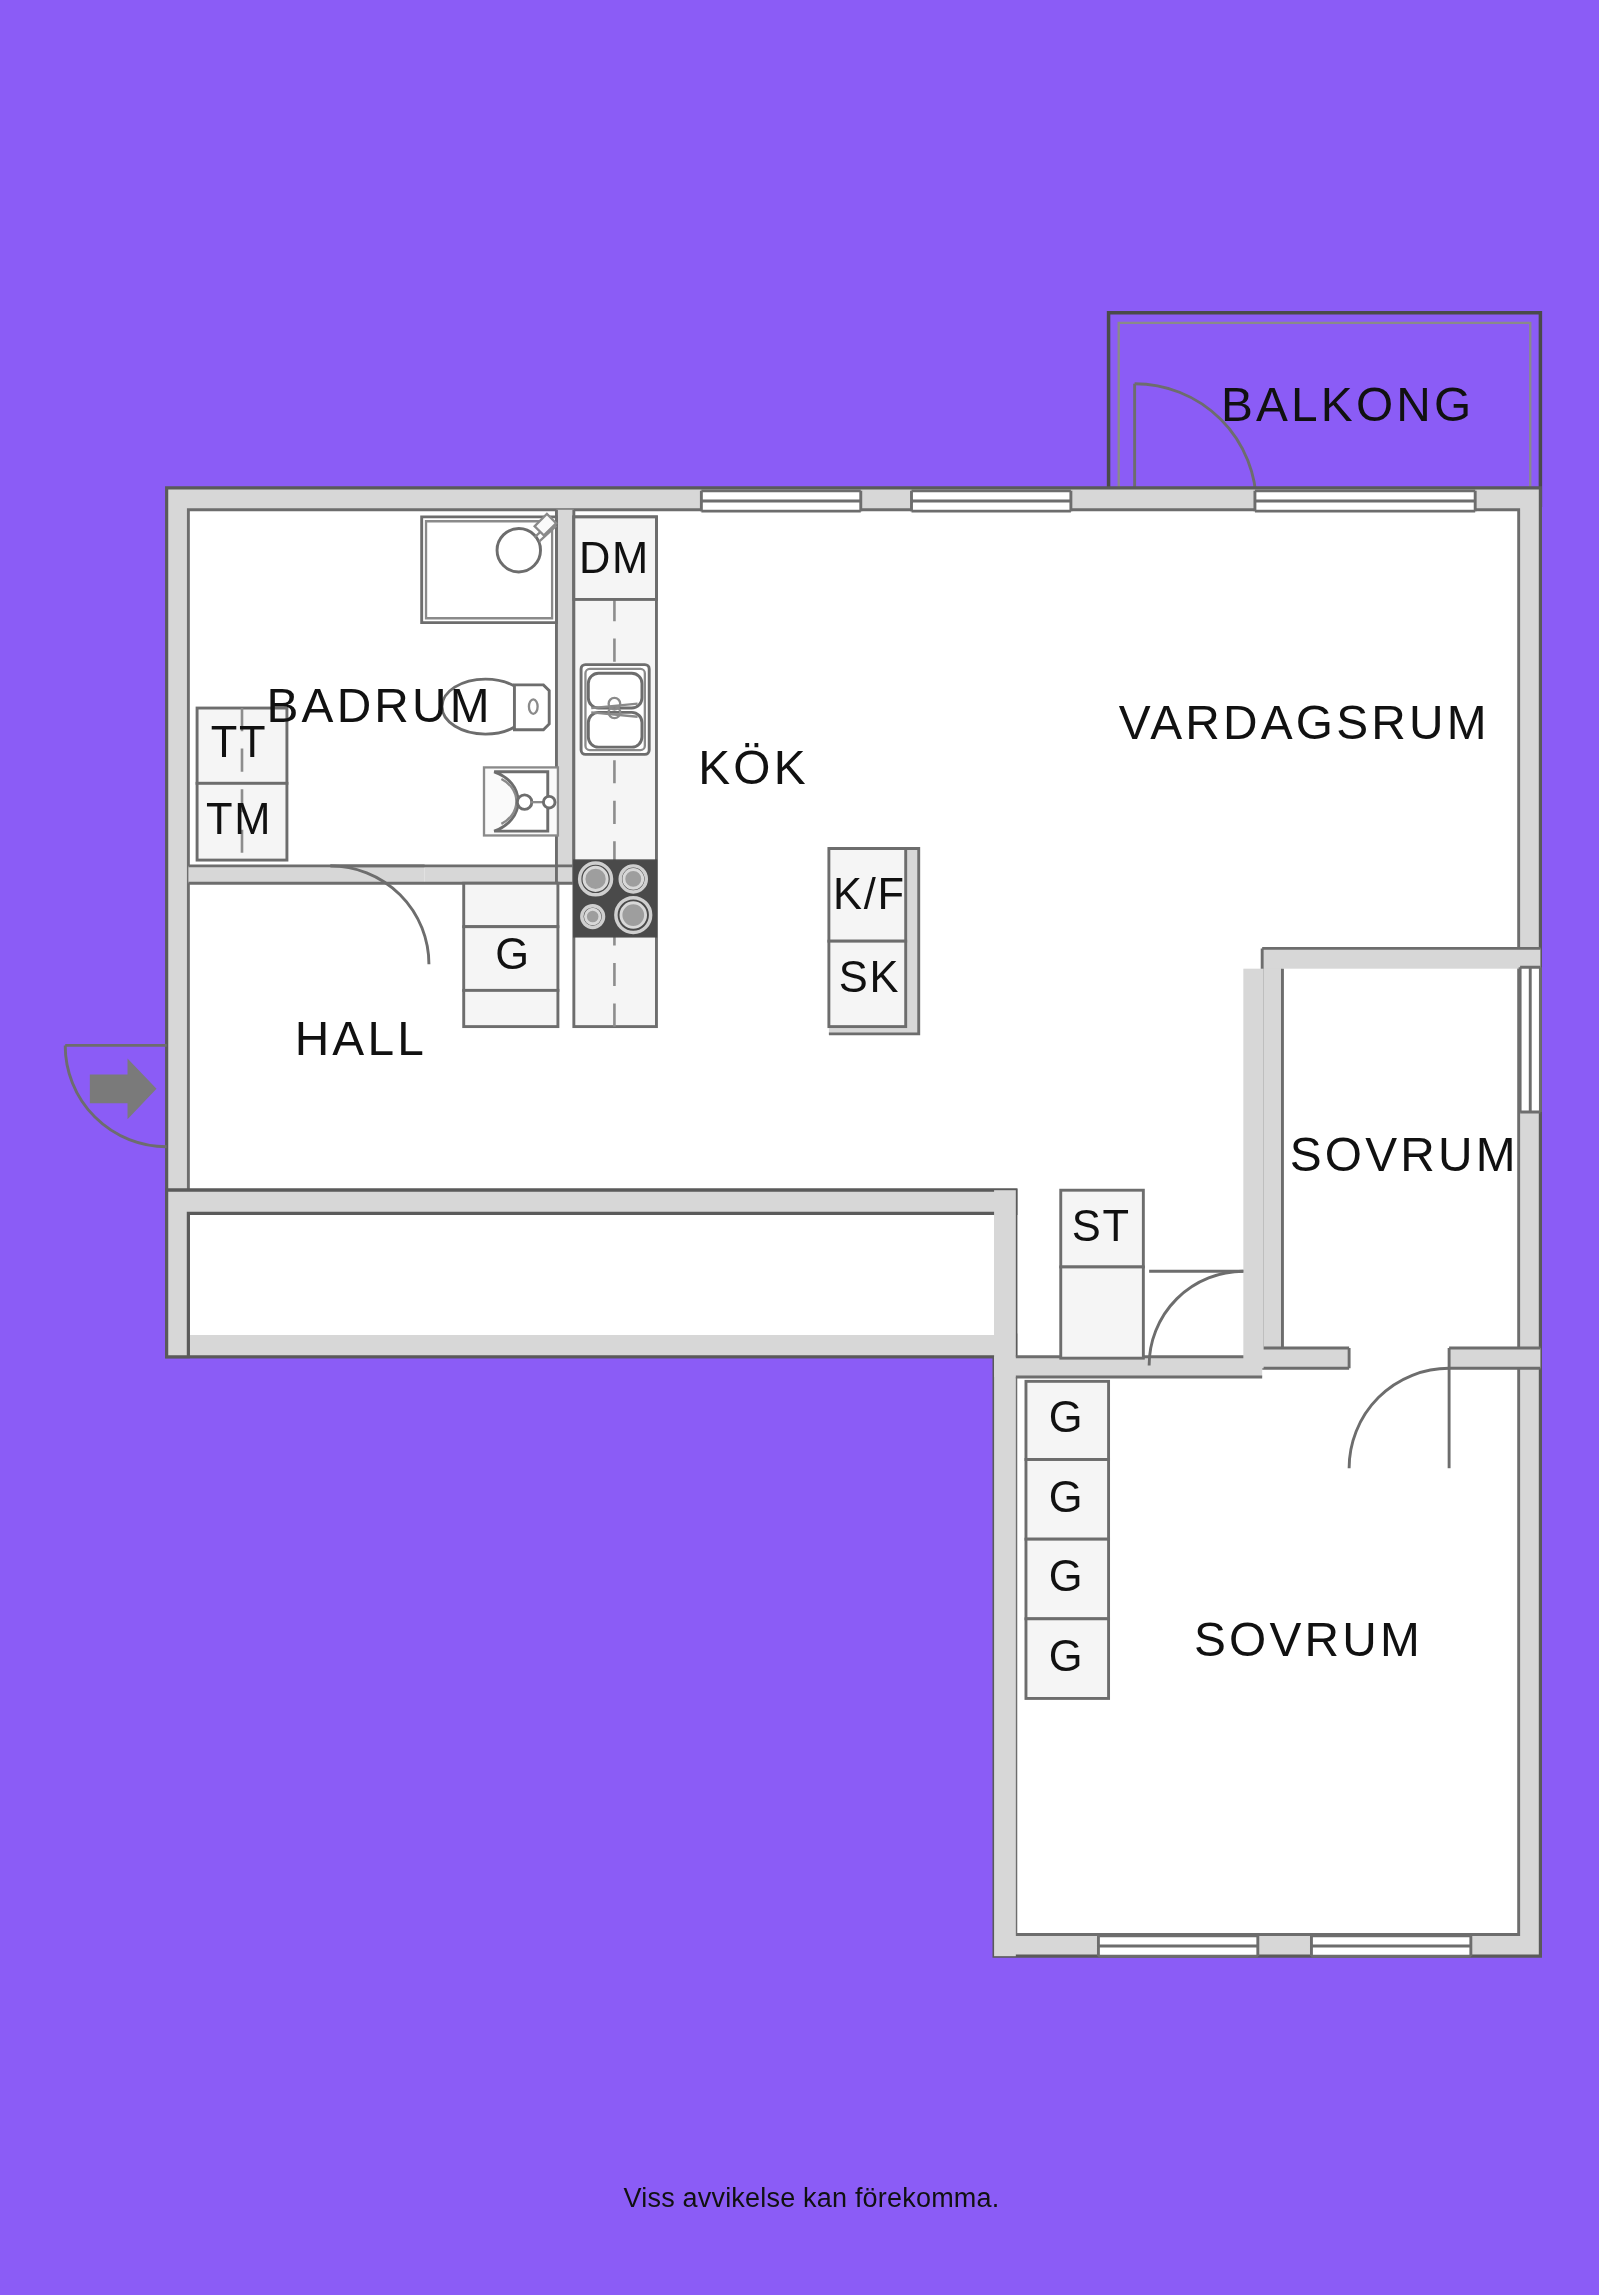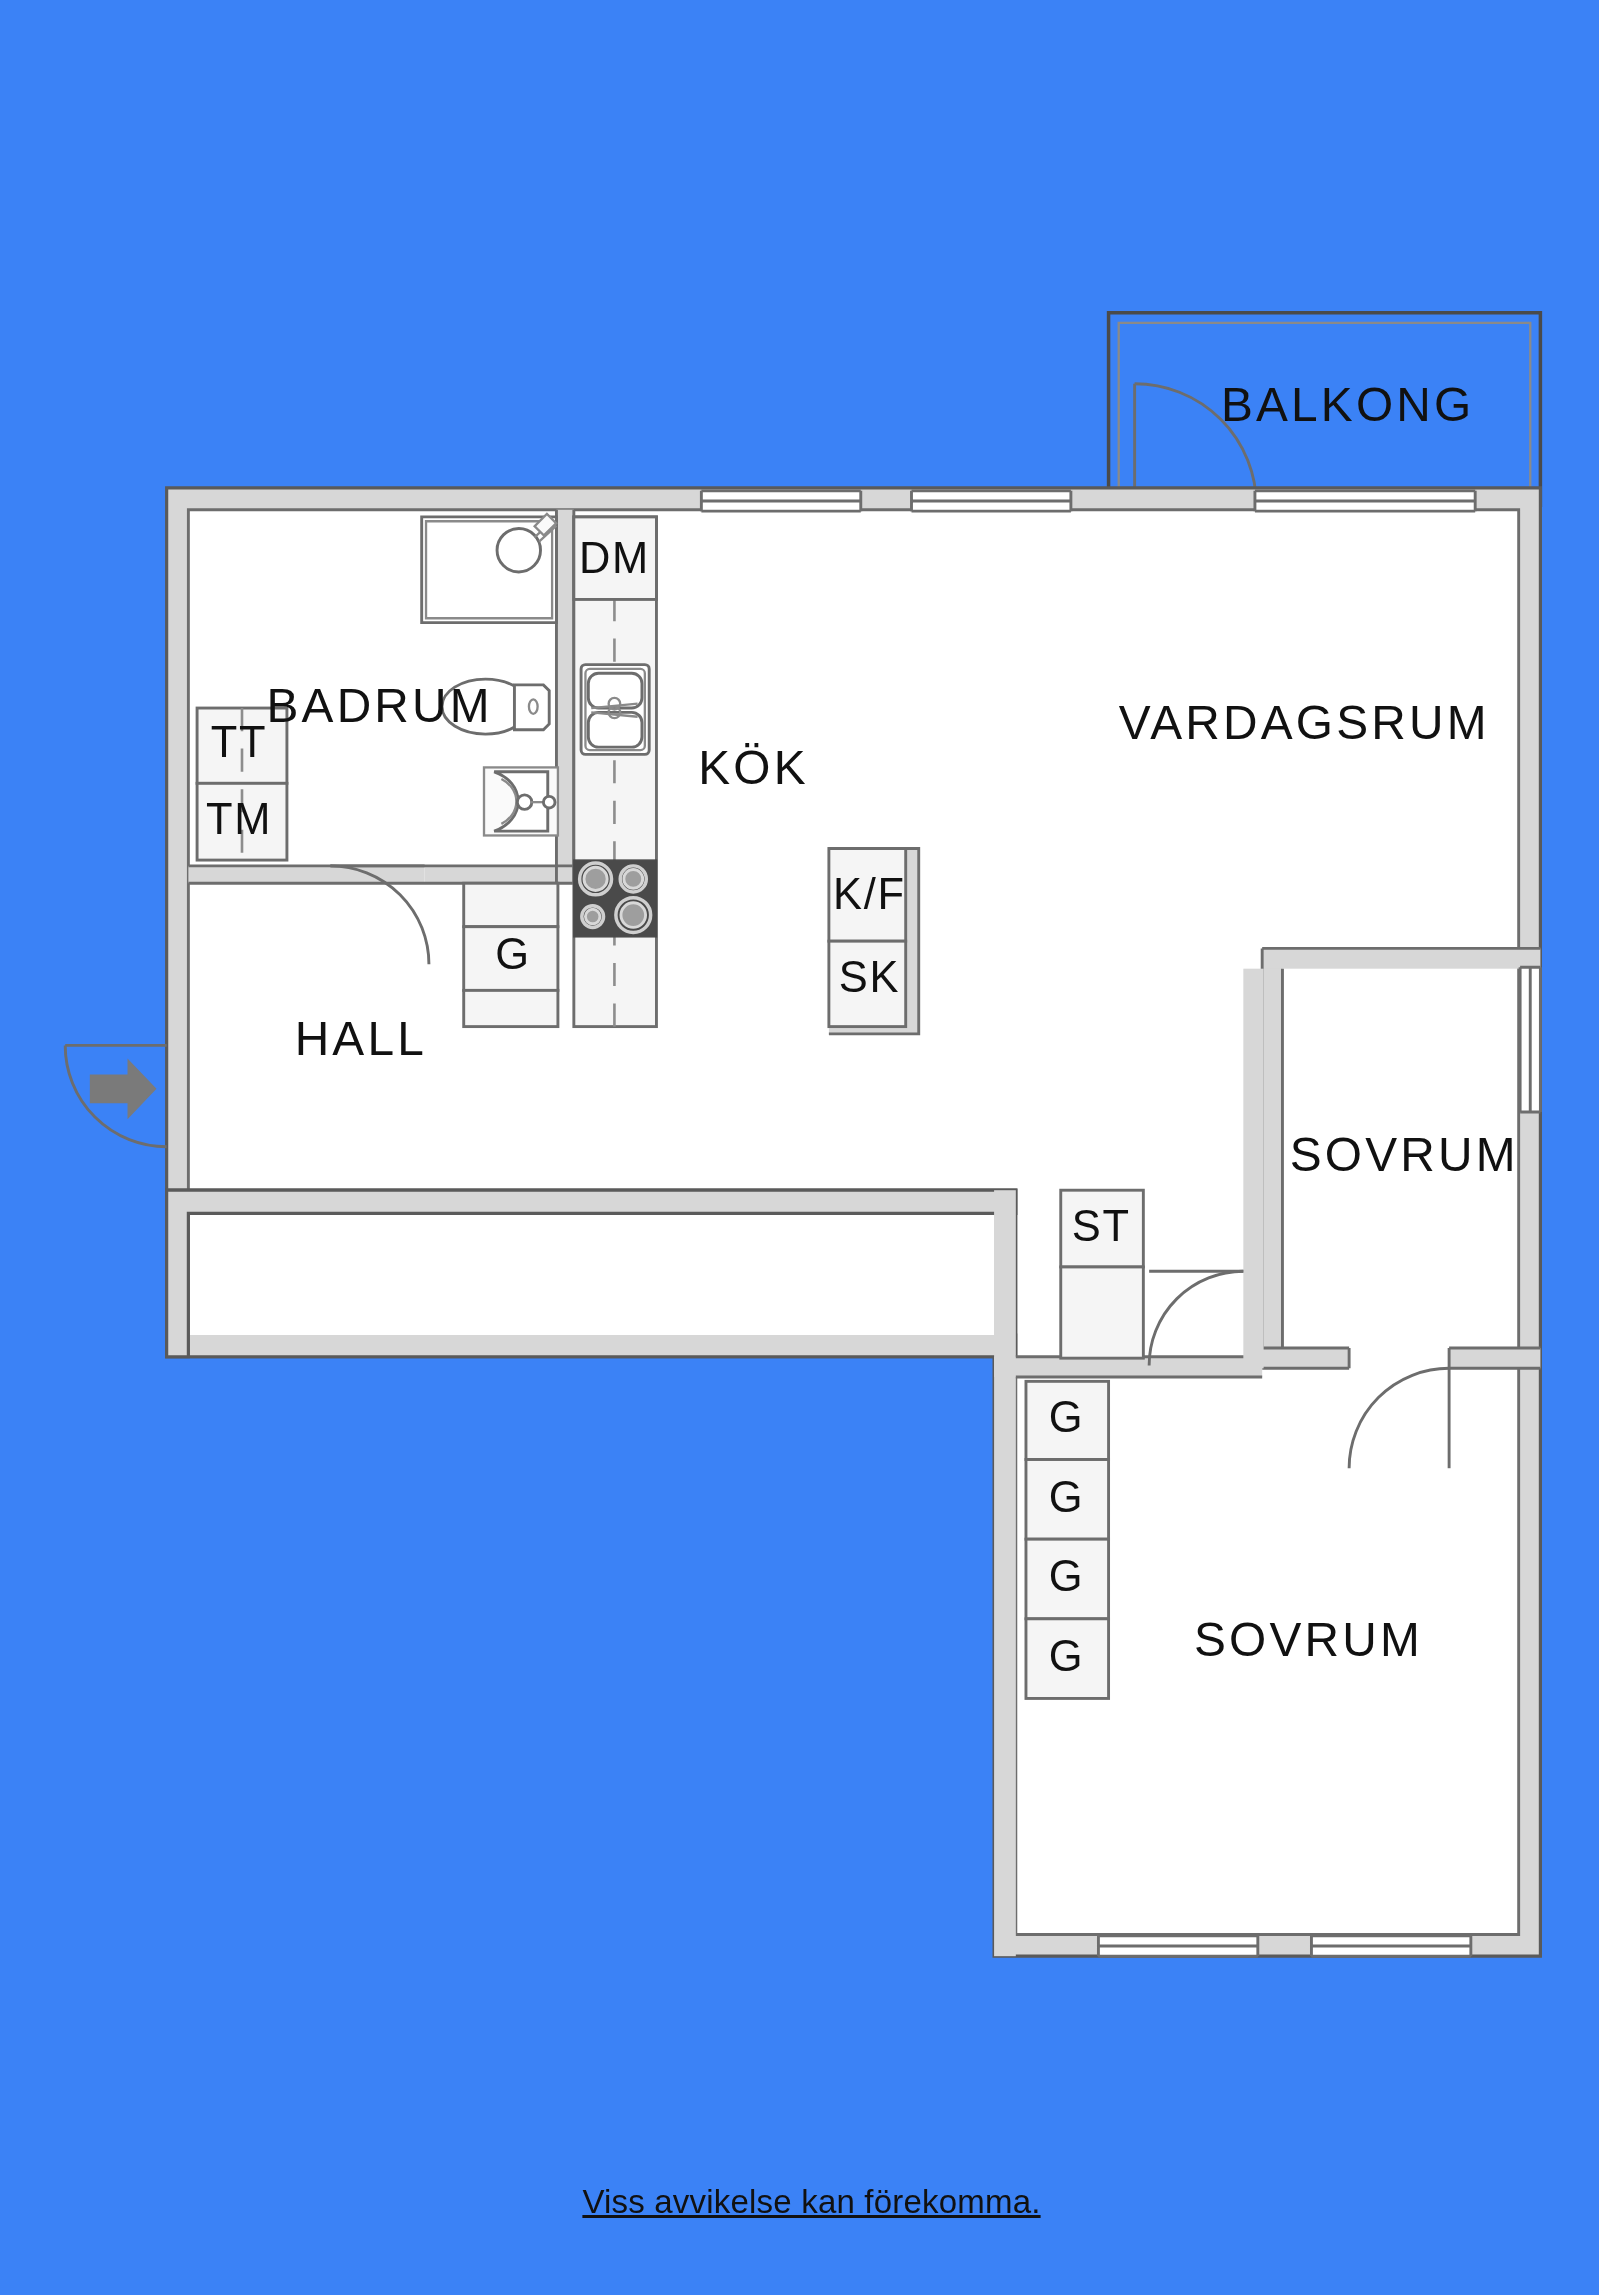"BALKONG" #page { background: #3b82f6 -> #8b5cf6 }
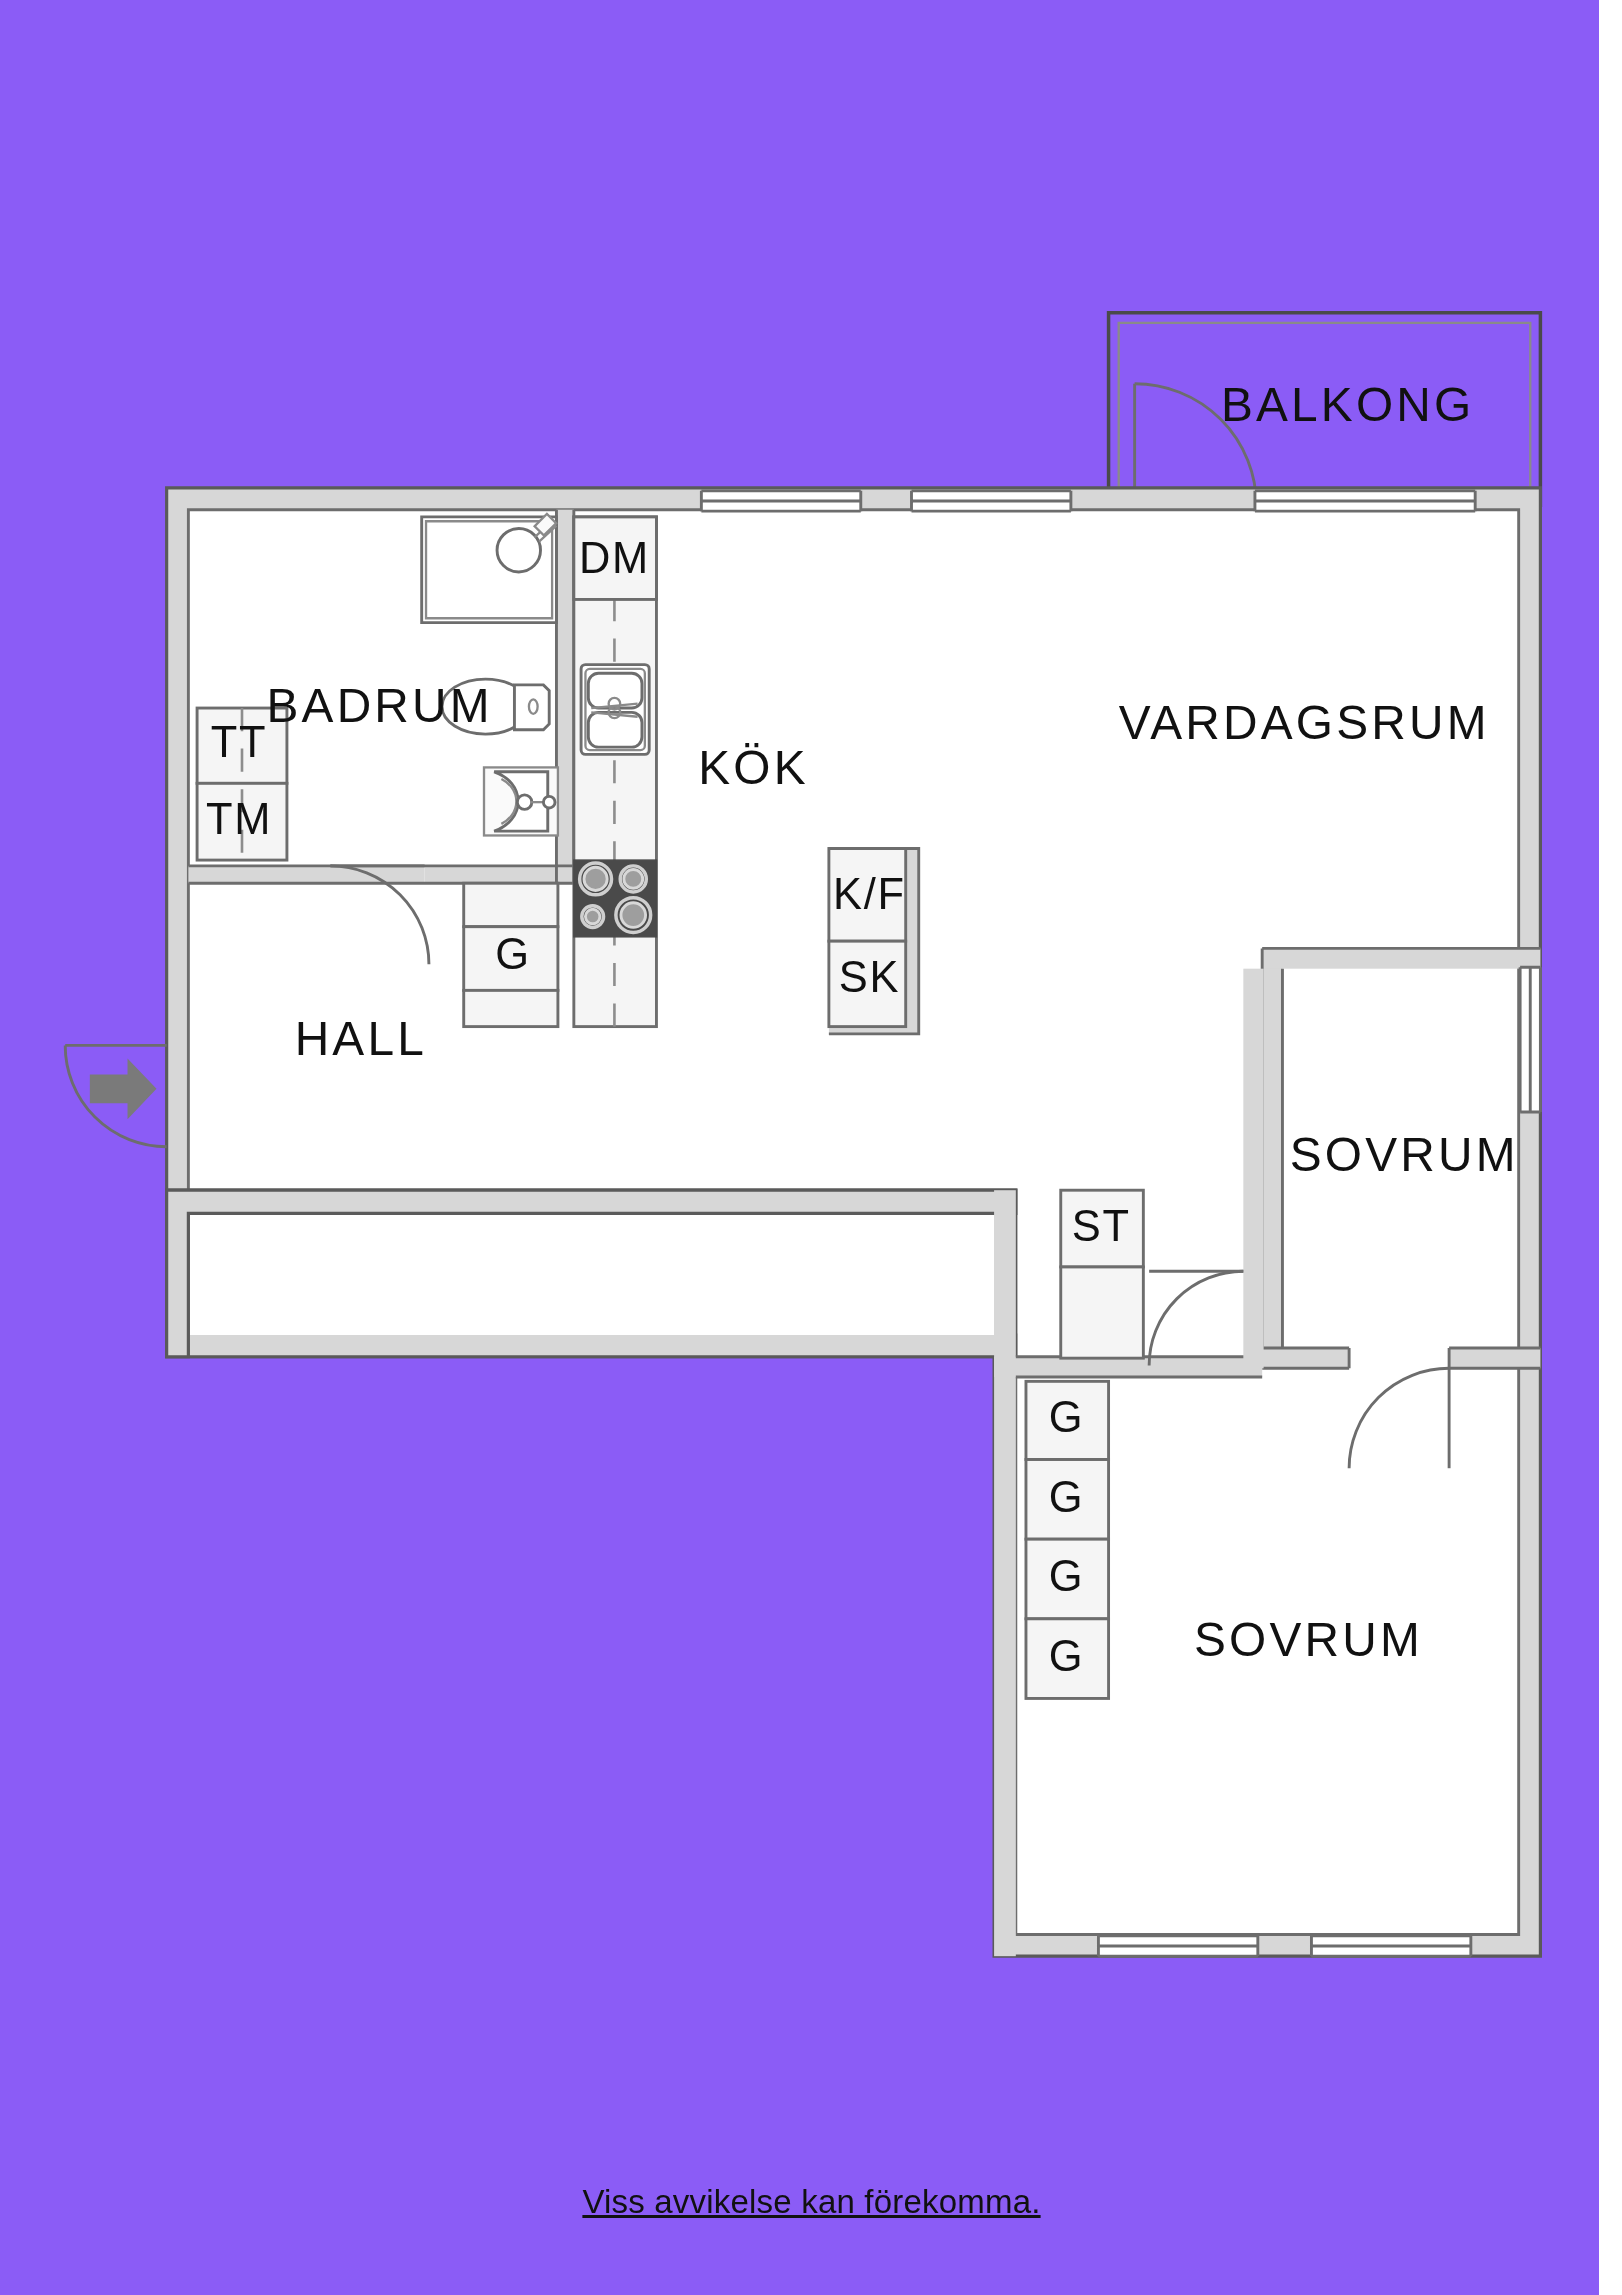"Viss avvikelse kan förekomma." .caption { font-size: 33px -> 27px; text-decoration: underline -> none }
